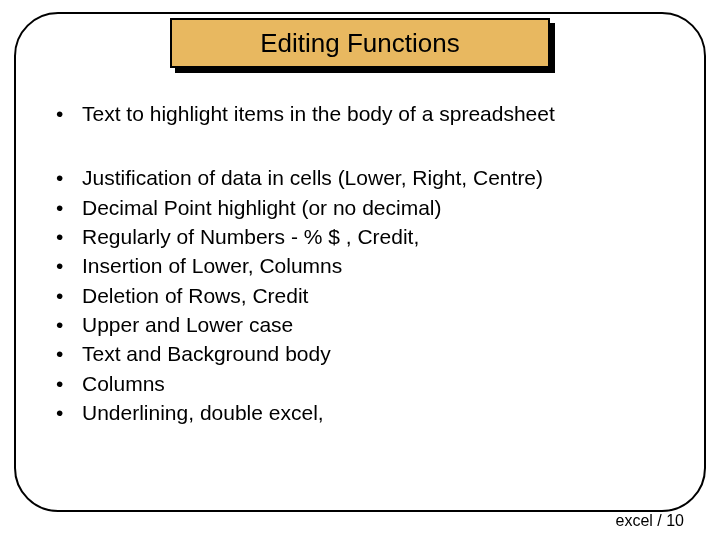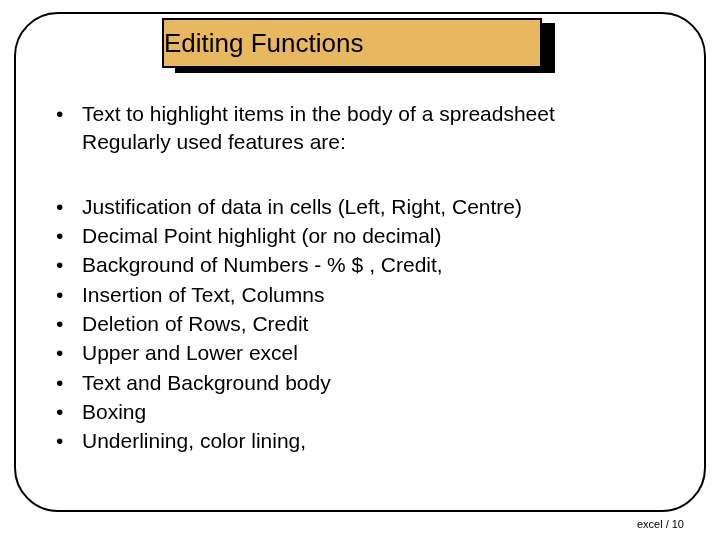"Editing Functions" .title-box { justify-content: flex-start -> center; left: 162px -> 170px }
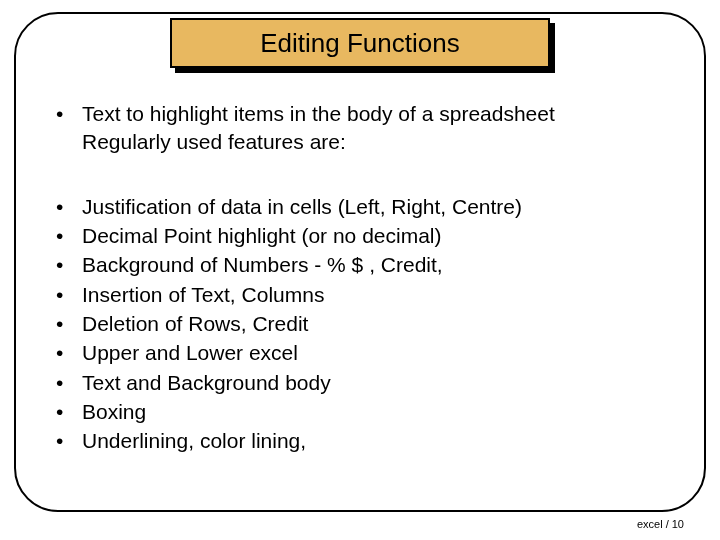"Regularly used features are:" div.intro-line2 { html: <div>Regularly used features are:</div> -> none }
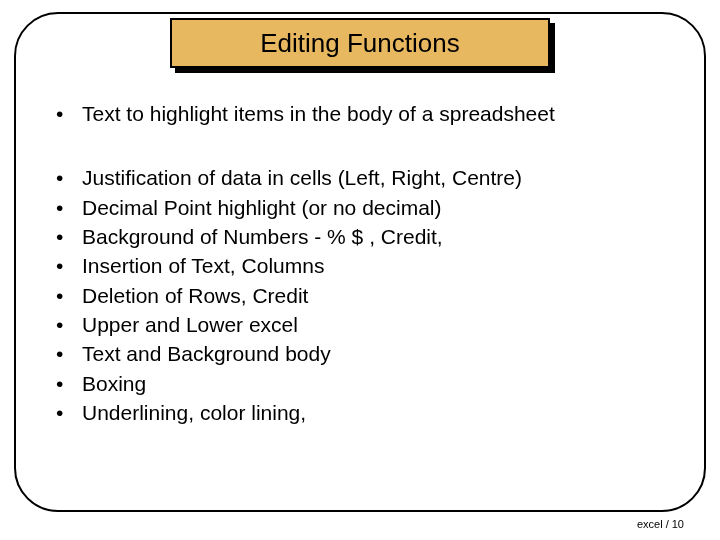"Justification of data in cells" span.bullet-text { text: Left -> Lower }
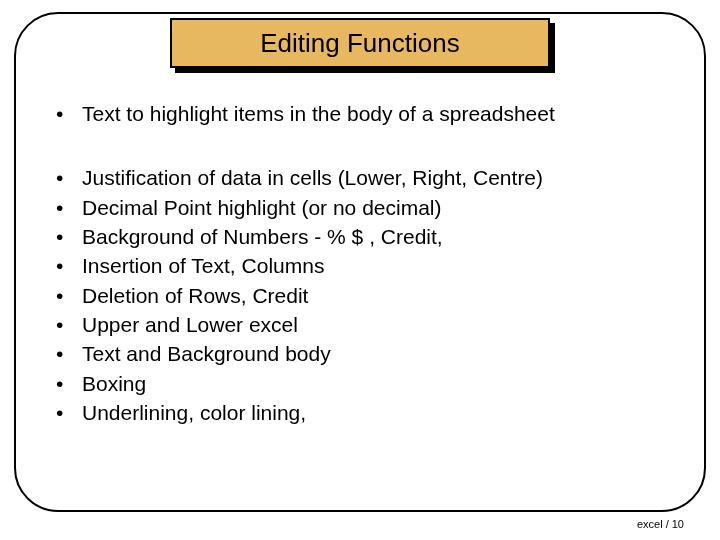"Background of Numbers - %" span.bullet-text { text: Background -> Regularly }
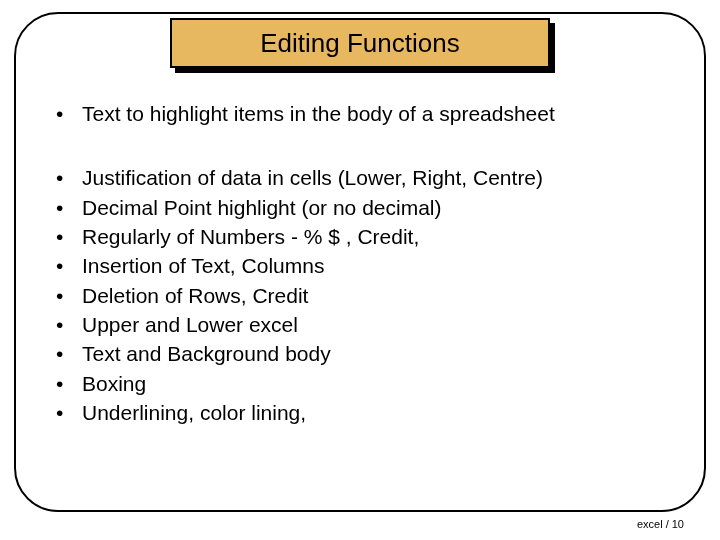"Insertion of Text, Columns" span.bullet-text { text: Text -> Lower }
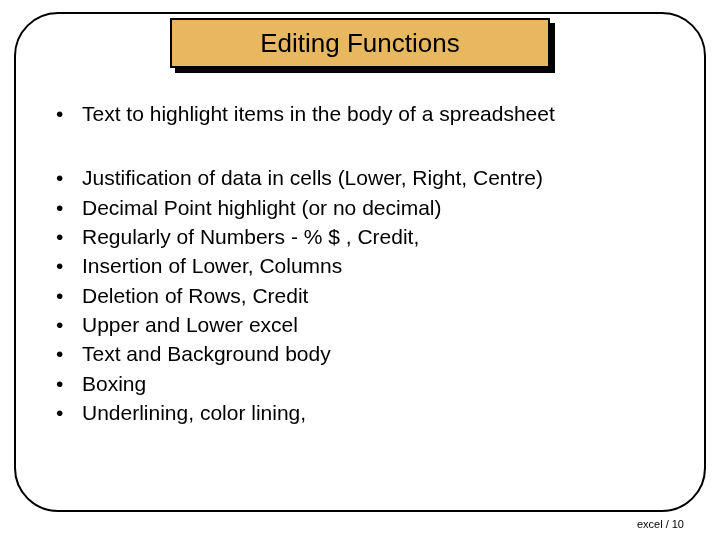"Upper and Lower excel" span.bullet-text { text: excel -> case }
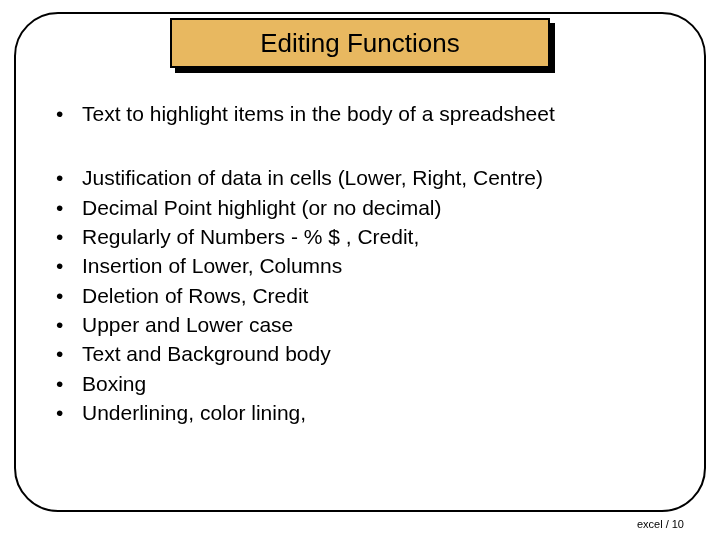"Boxing" span.bullet-text { text: Boxing -> Columns }
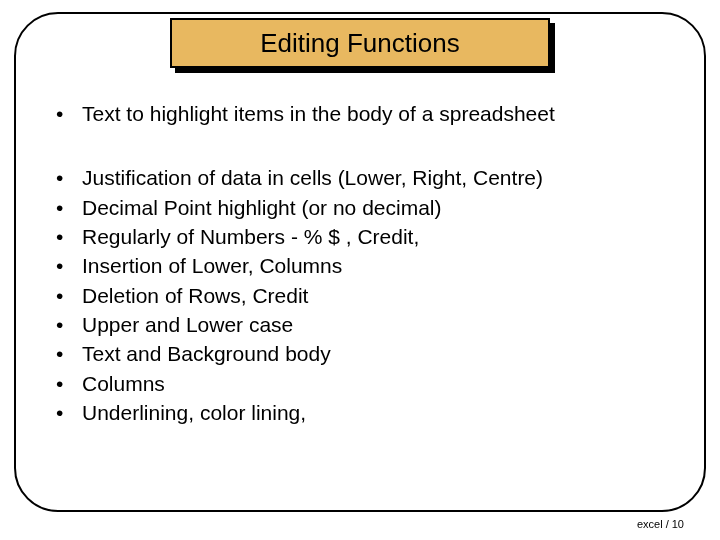"Underlining, color lining," span.bullet-text { text: color lining -> double excel }
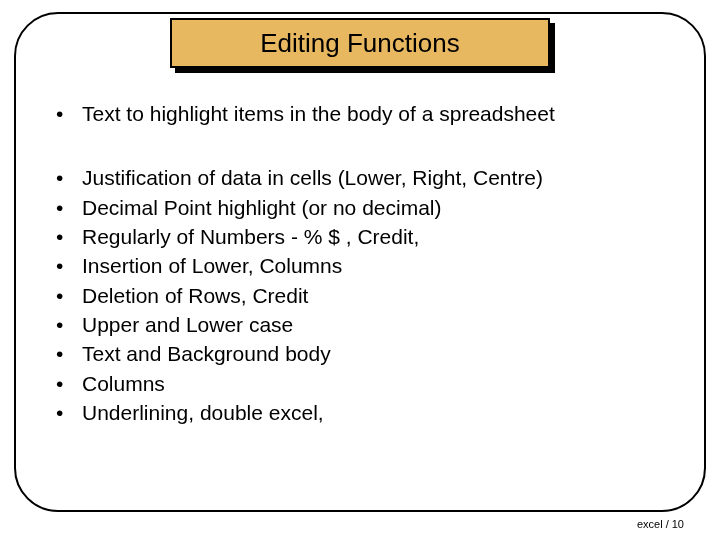"excel / 10" .footer { font-size: 11px -> 16px }
